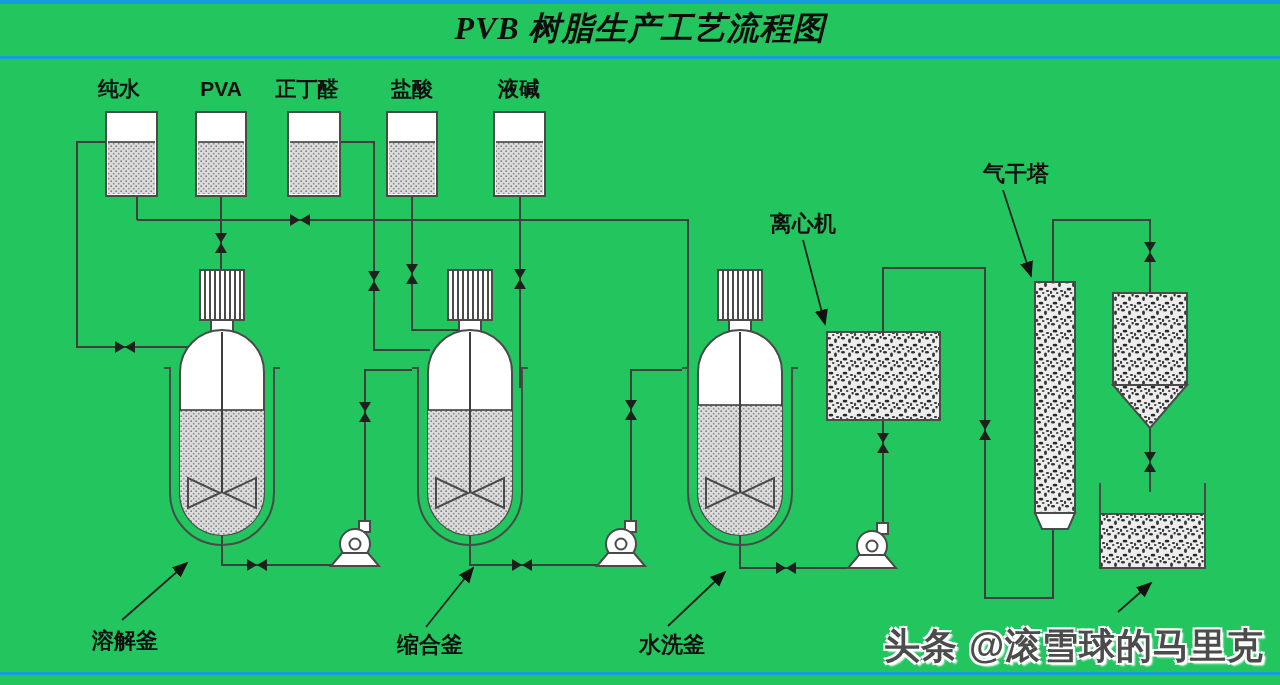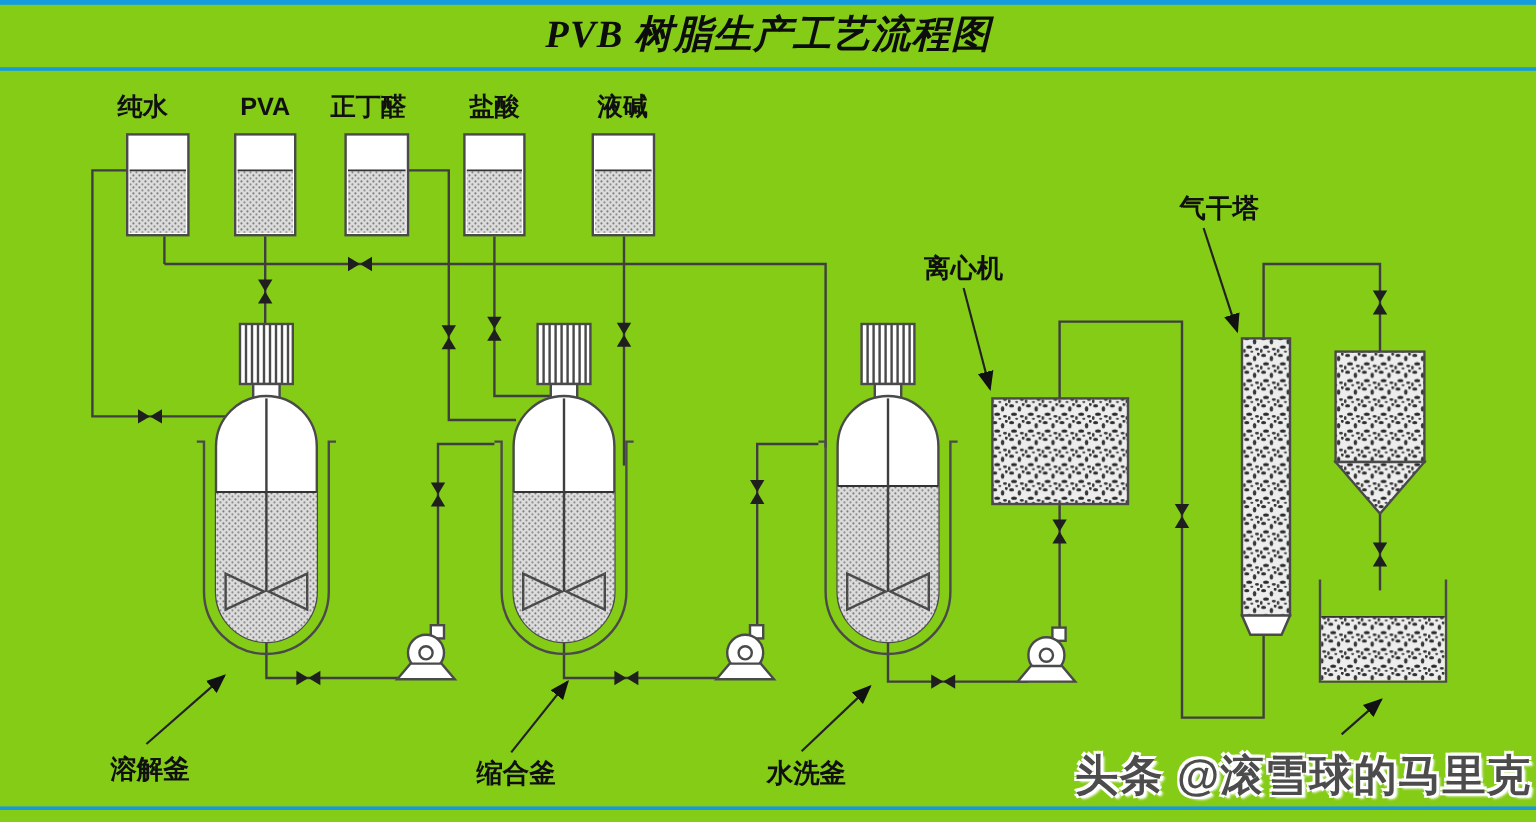"PVB 树脂生产工艺流程图" #stage { background: #84cc16 -> #22c55e }
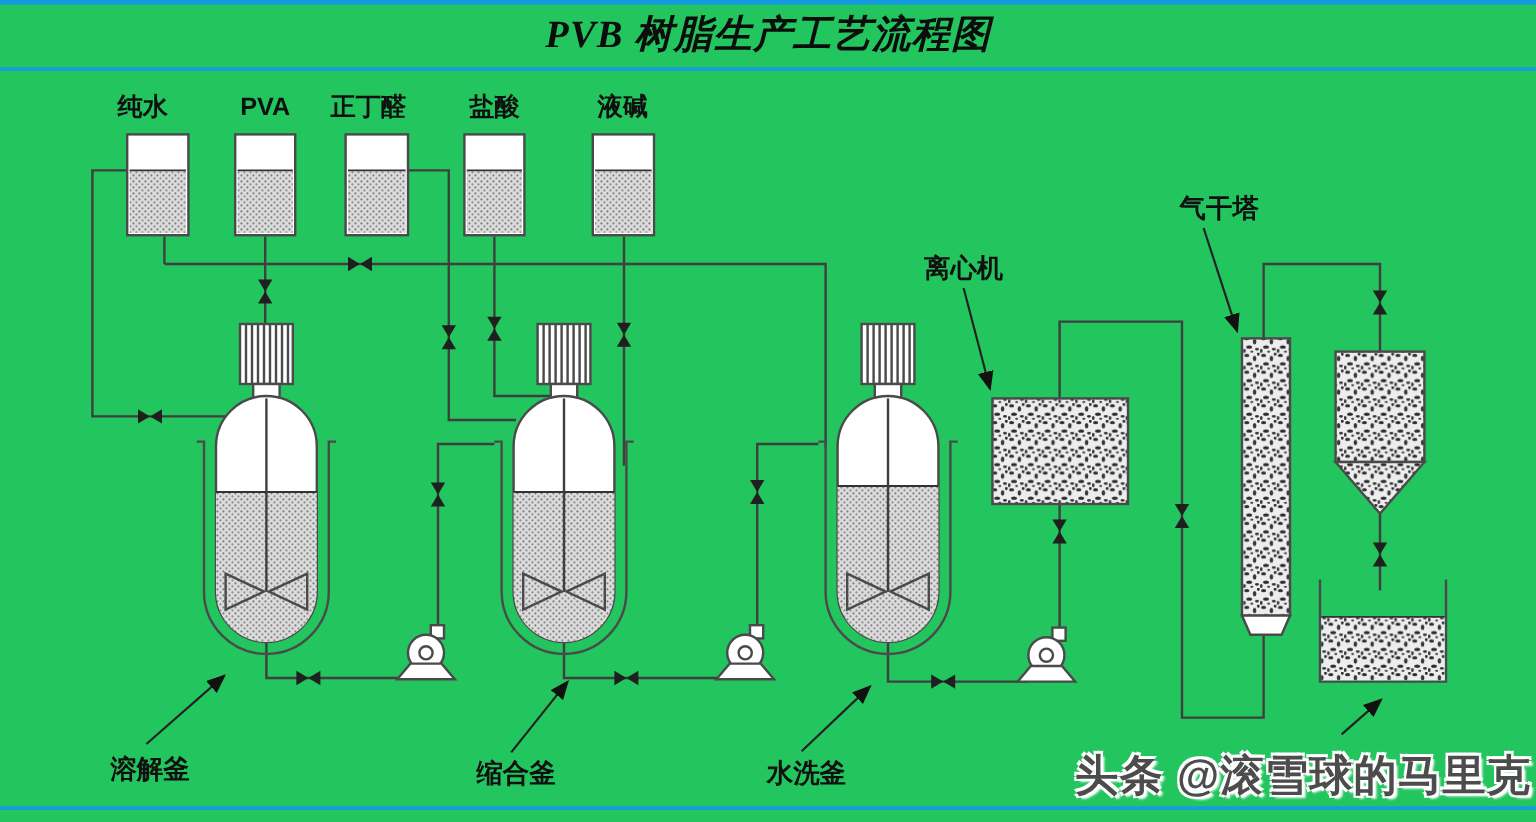"头条 @滚雪球的马里克" #watermark { right: 4px -> 16px }
